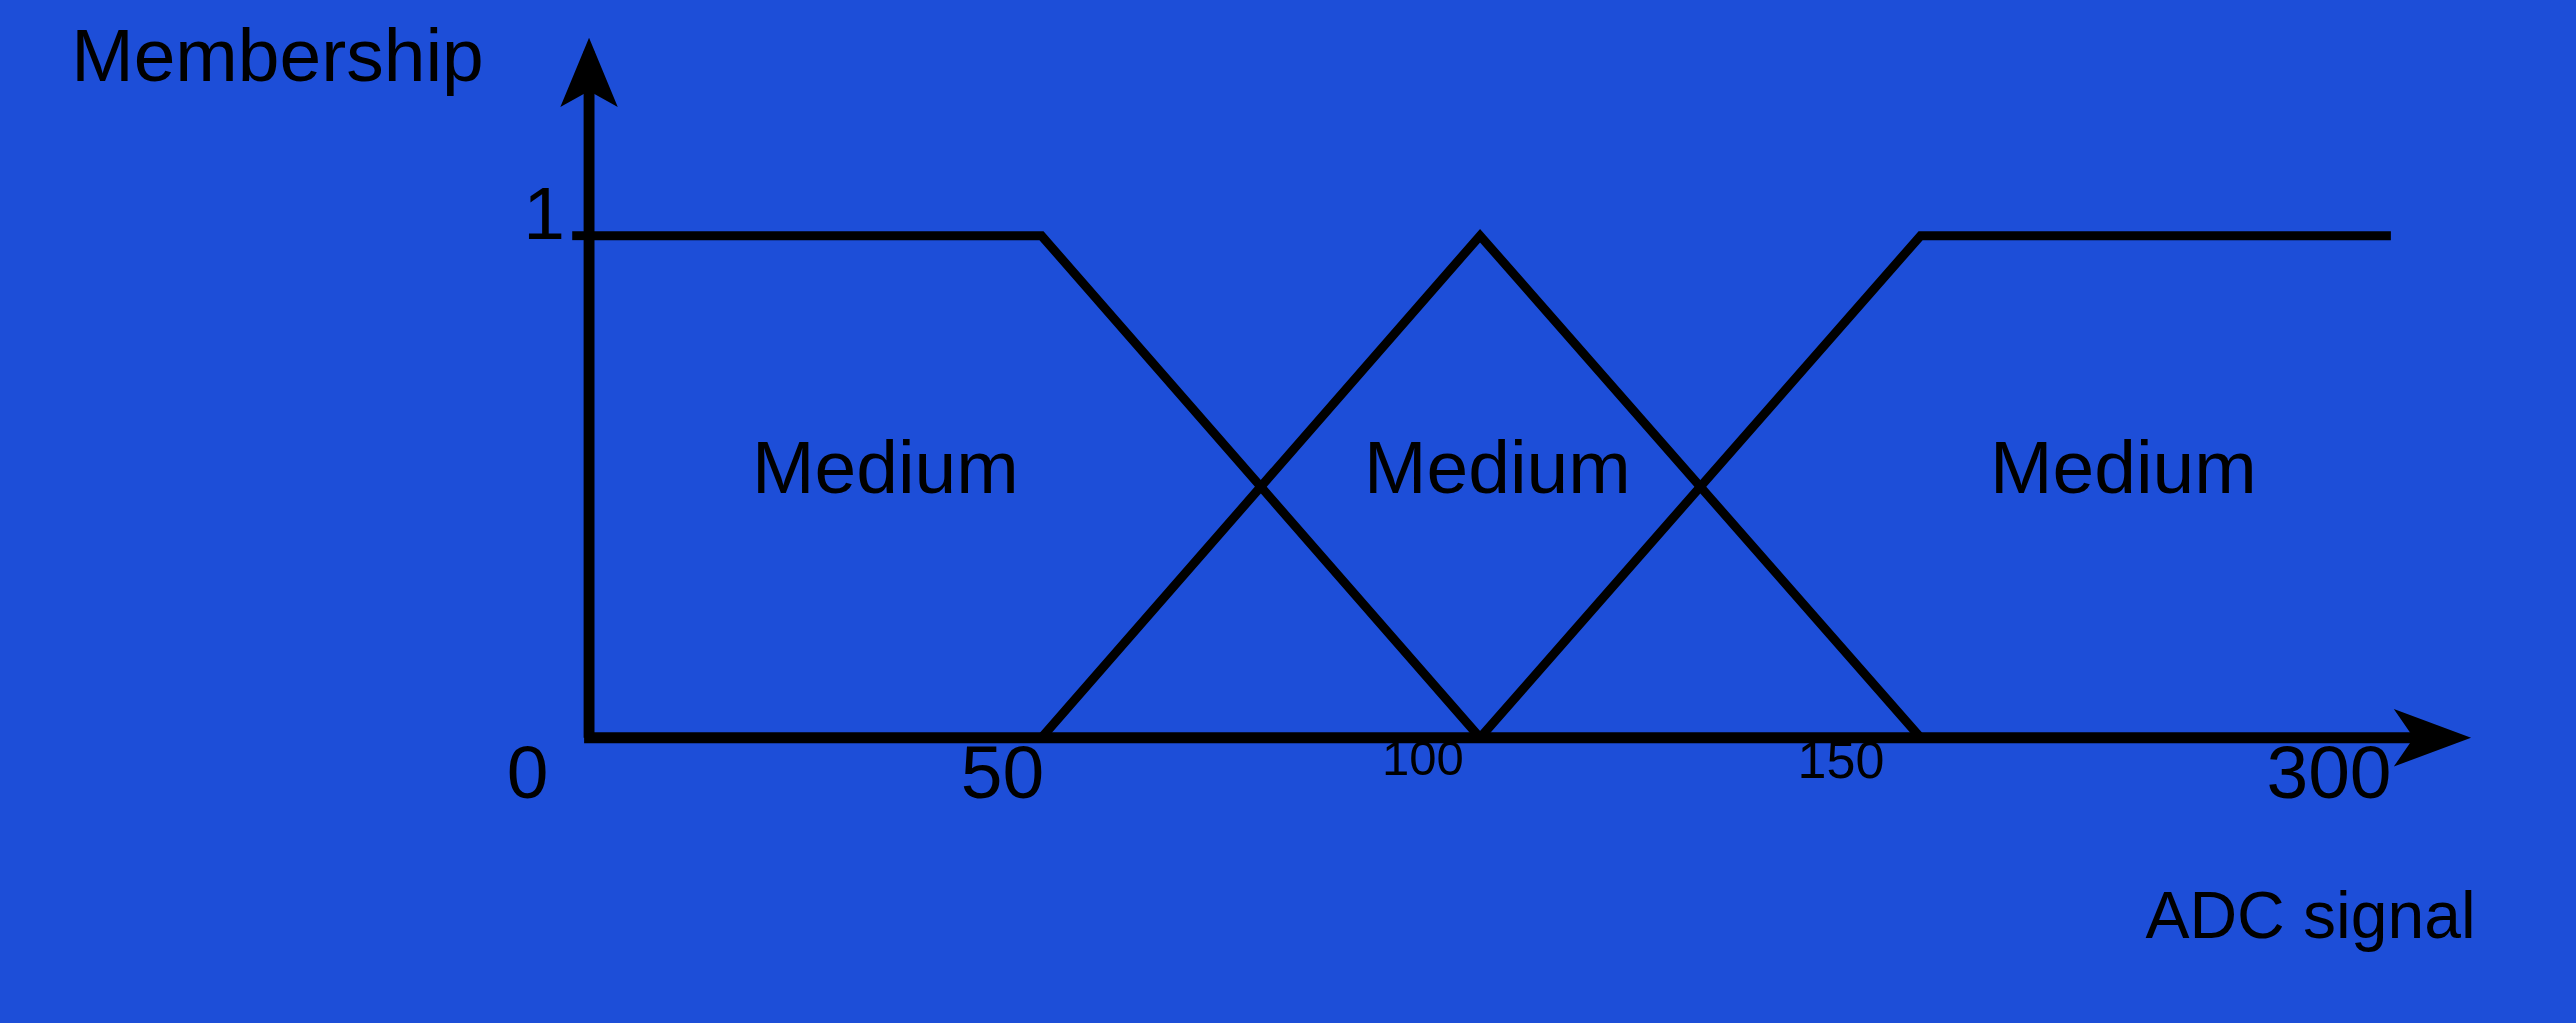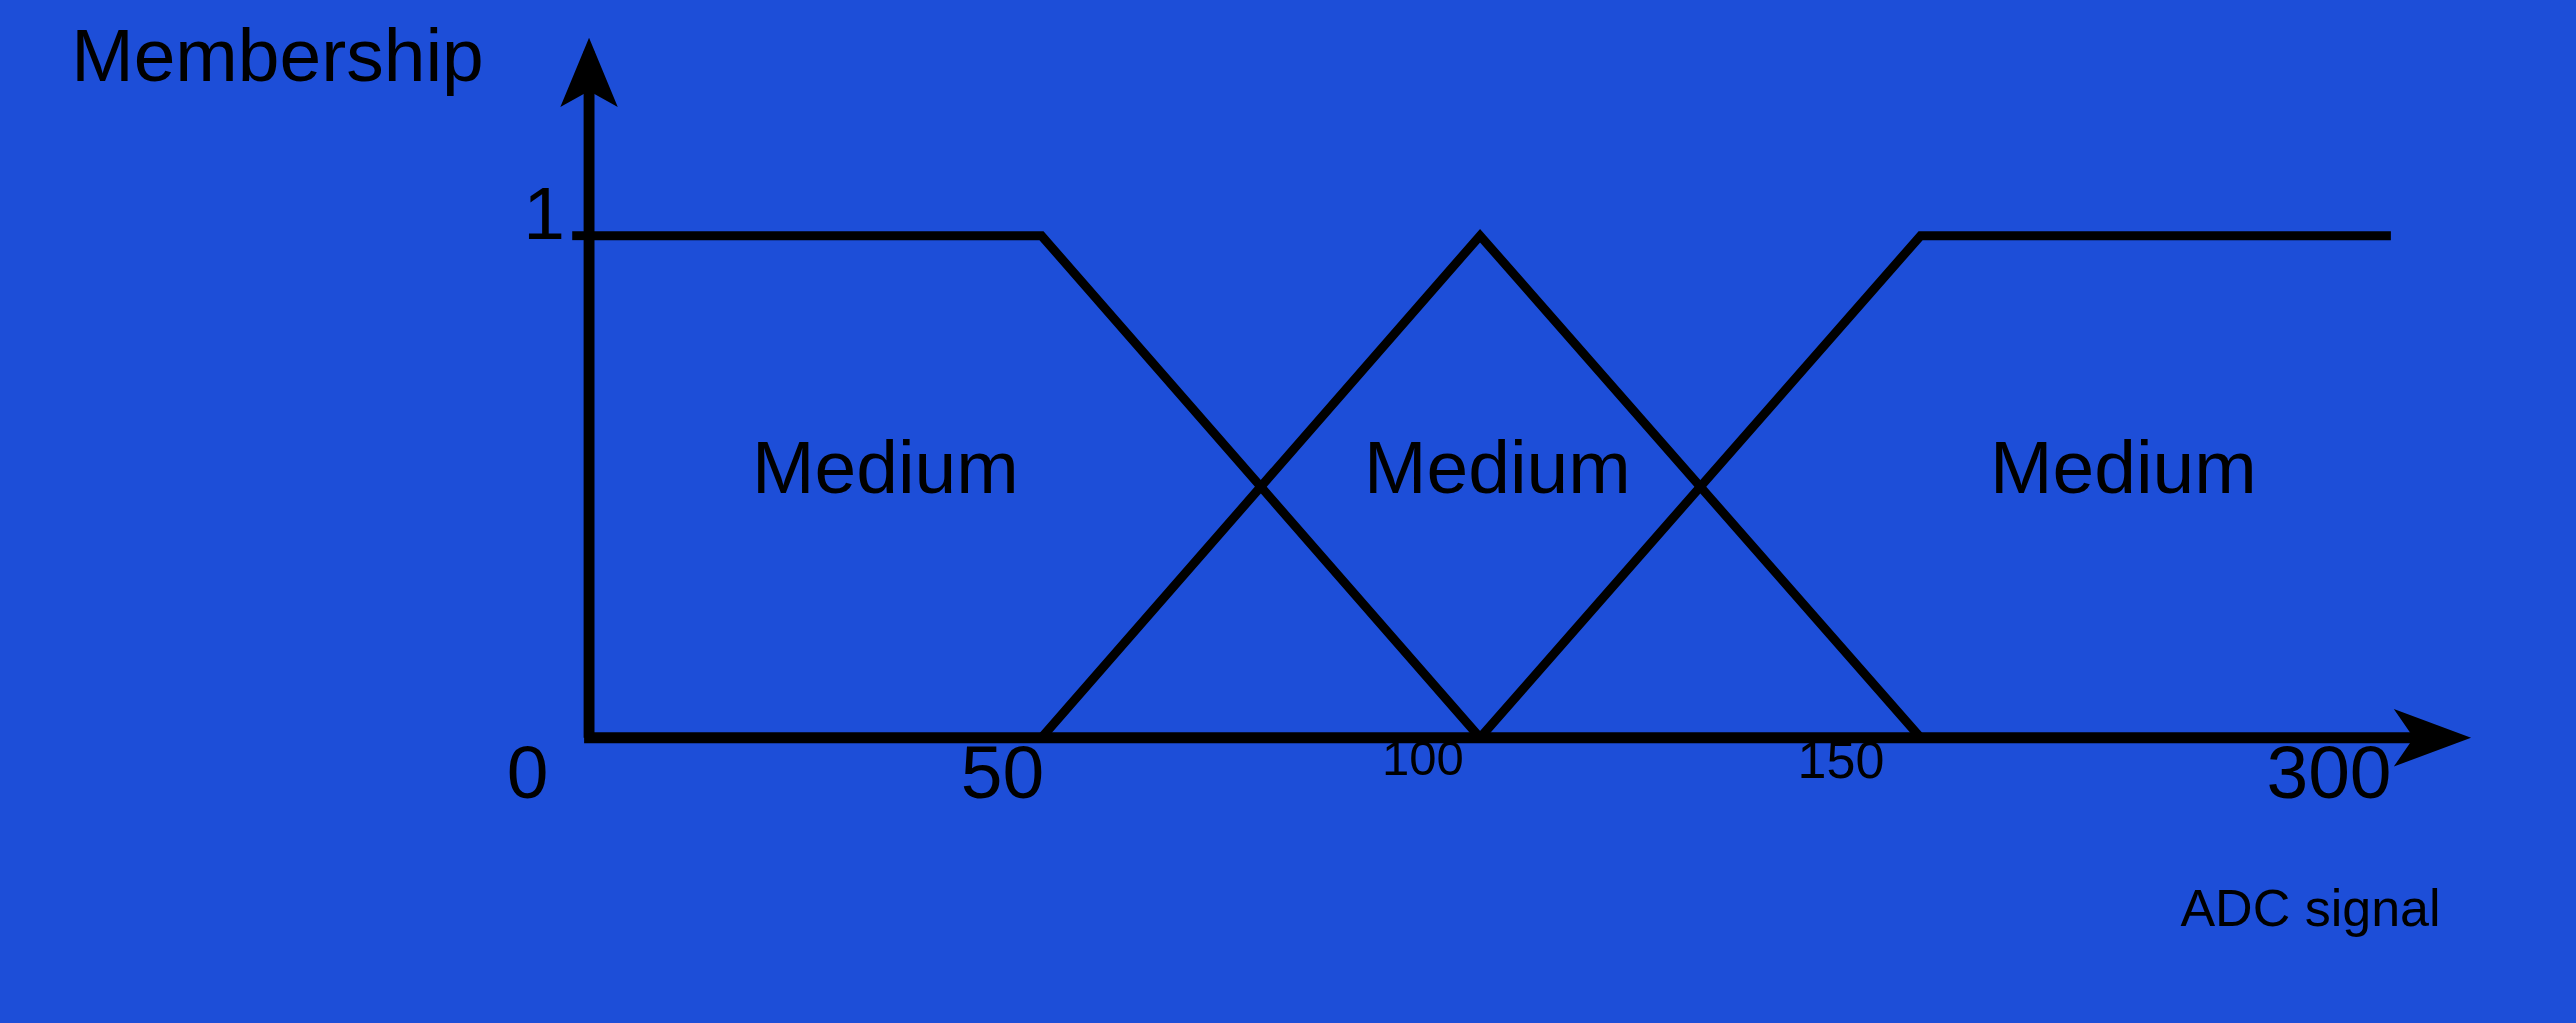"ADC signal" #x-axis-title { font-size: 52px -> 66px }
